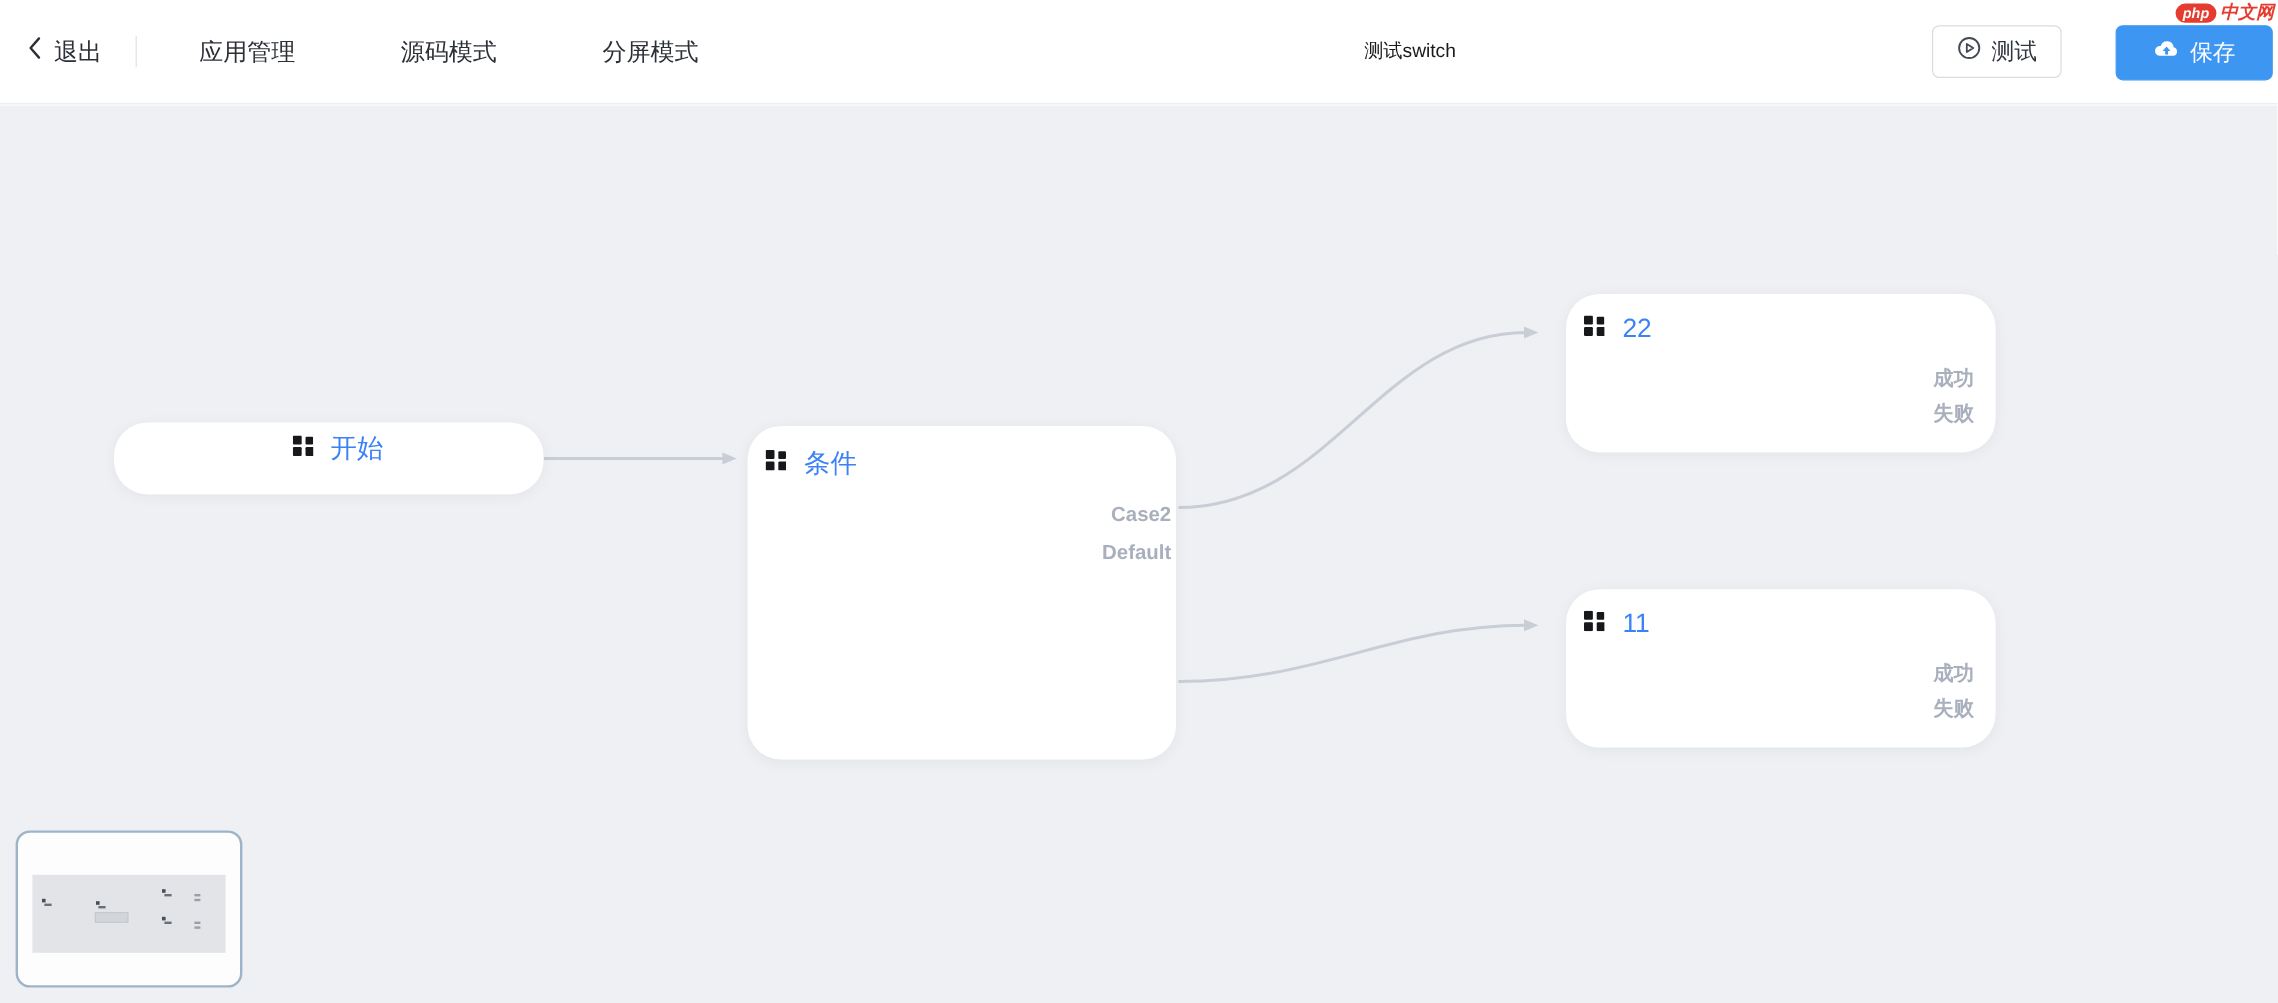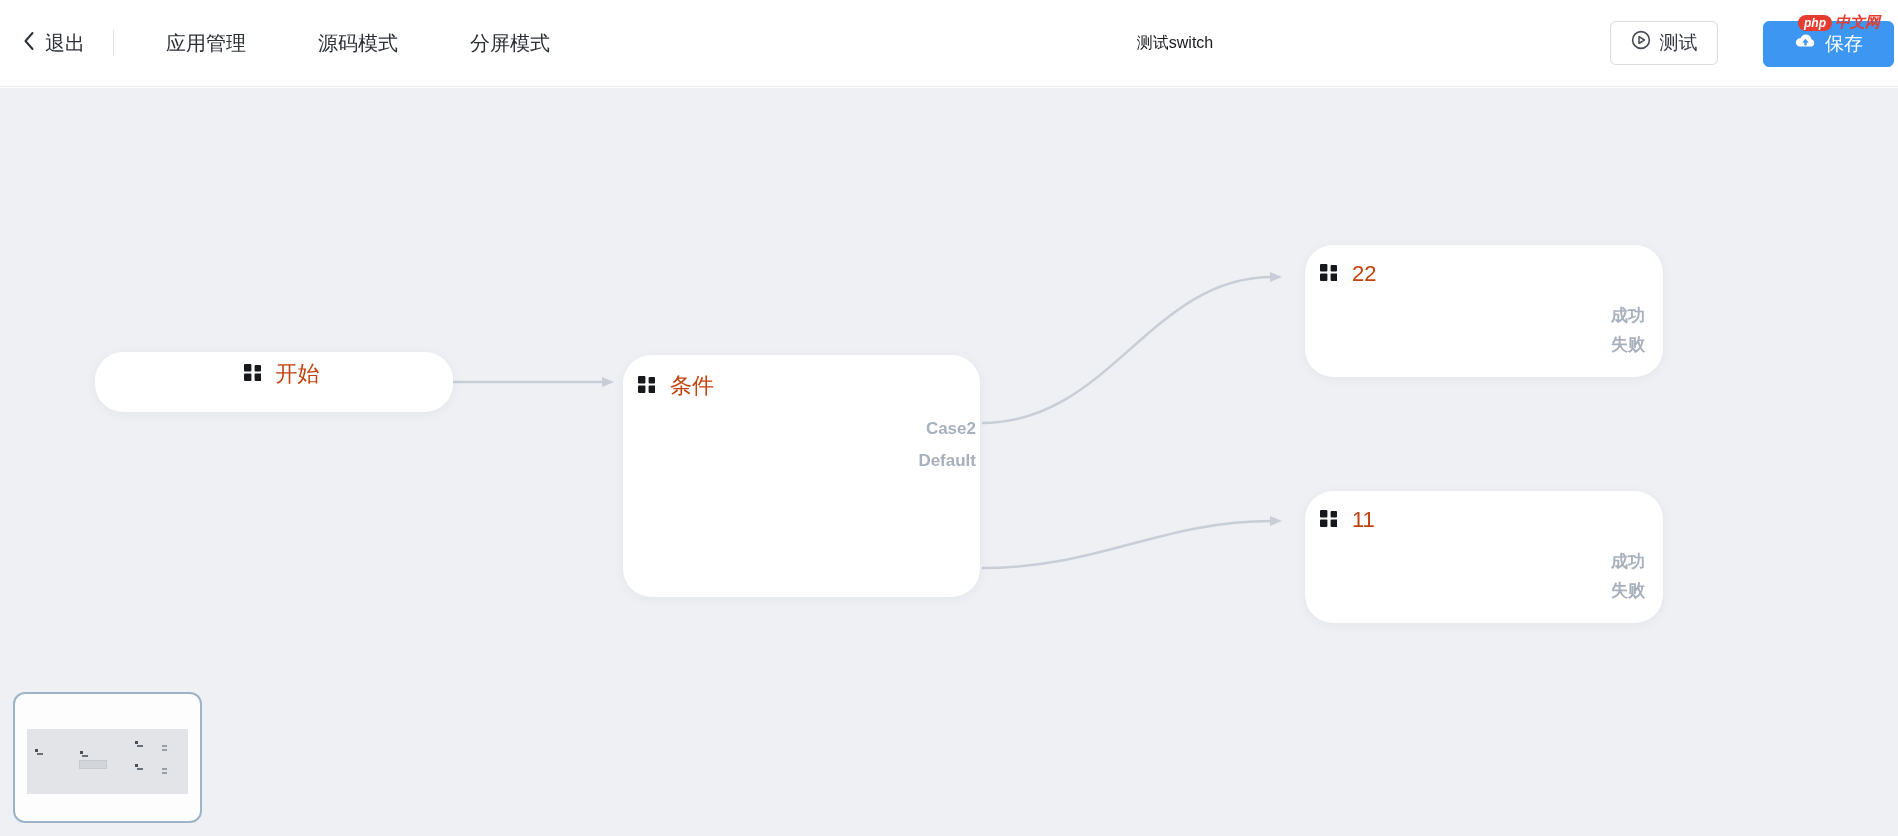"php" .logo { margin-top: 12px -> none; right: 18px -> 3px }
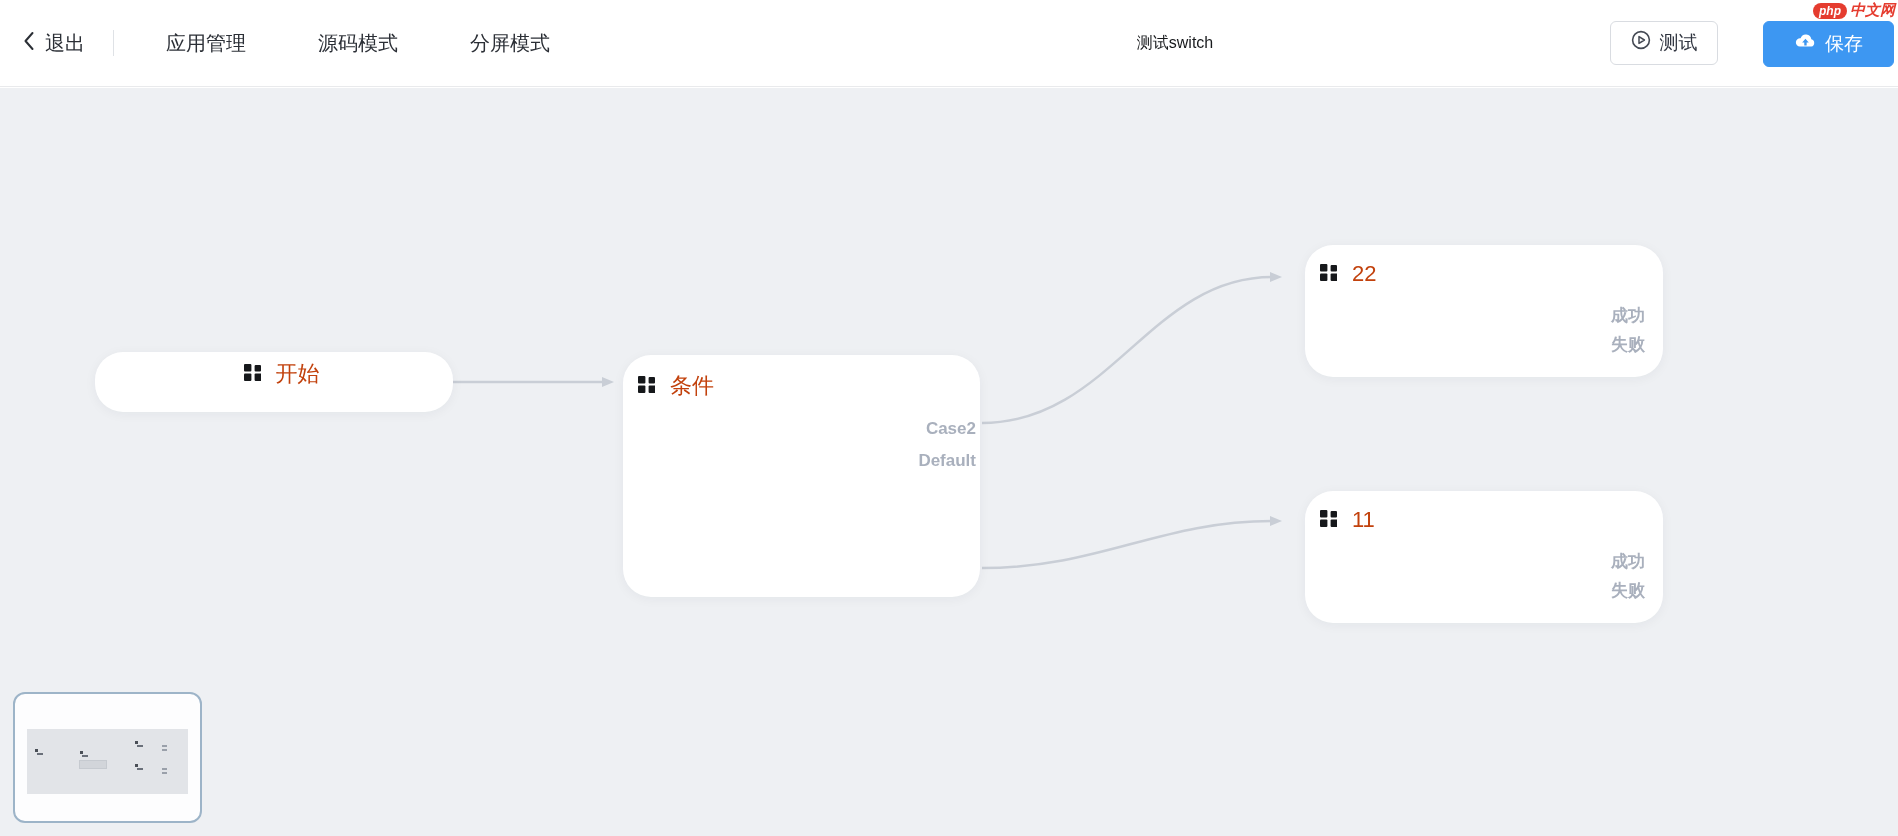"应用管理" .tabs { gap: none -> 16px }
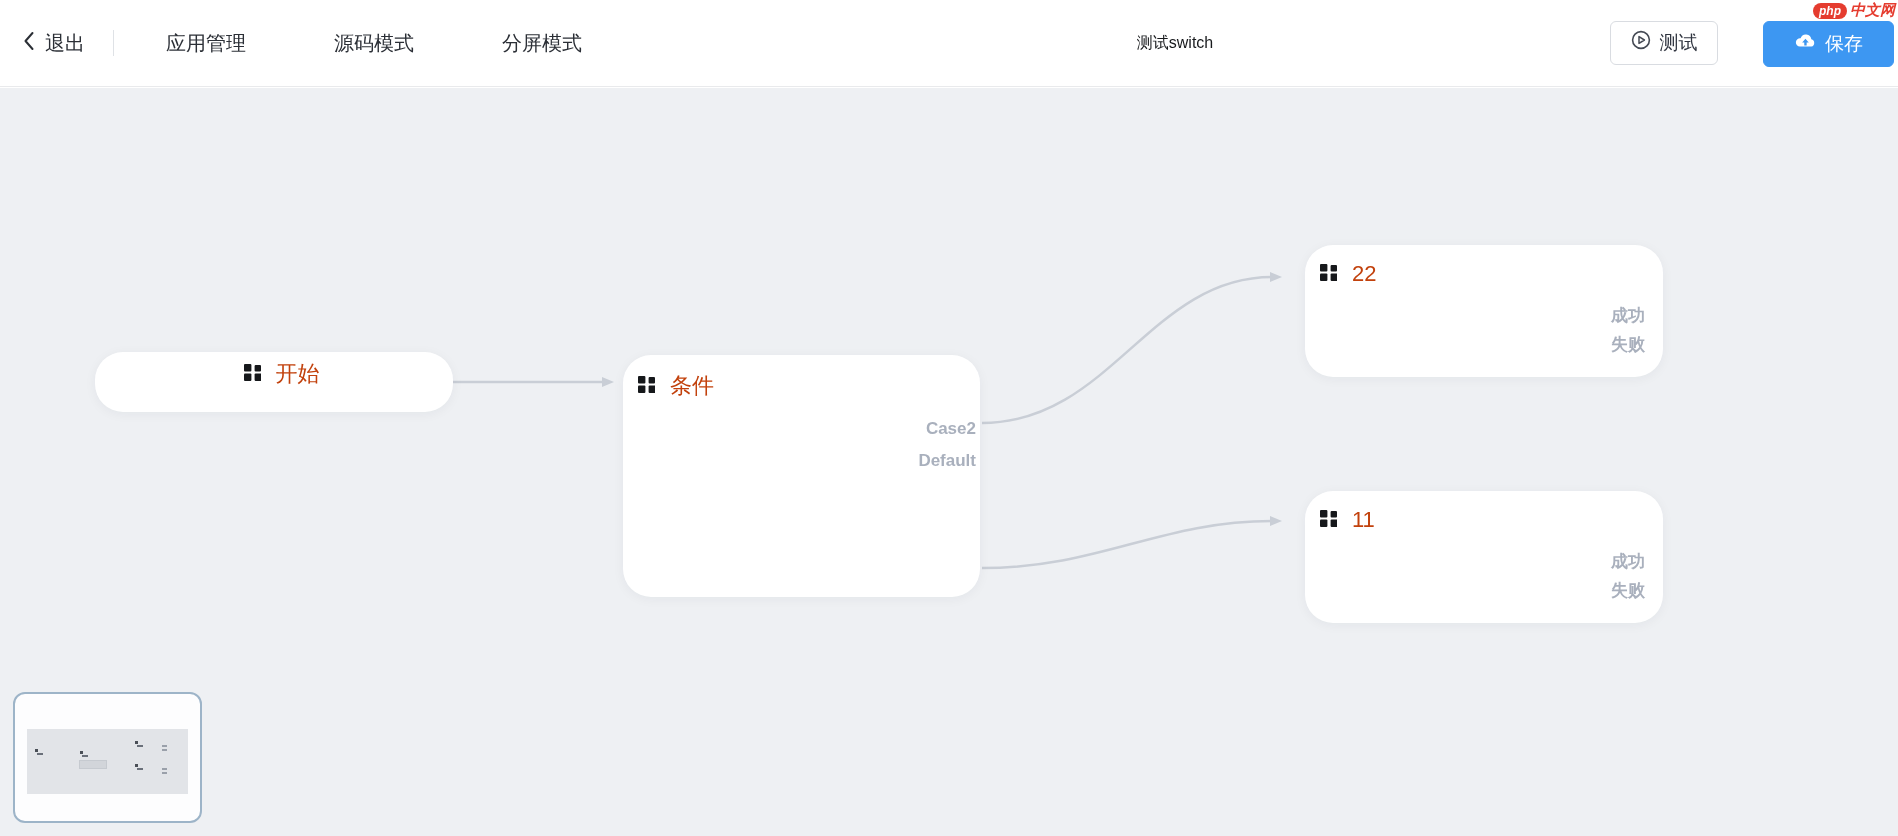"22" .node-title { color: #c2410c -> #3b82f6 }
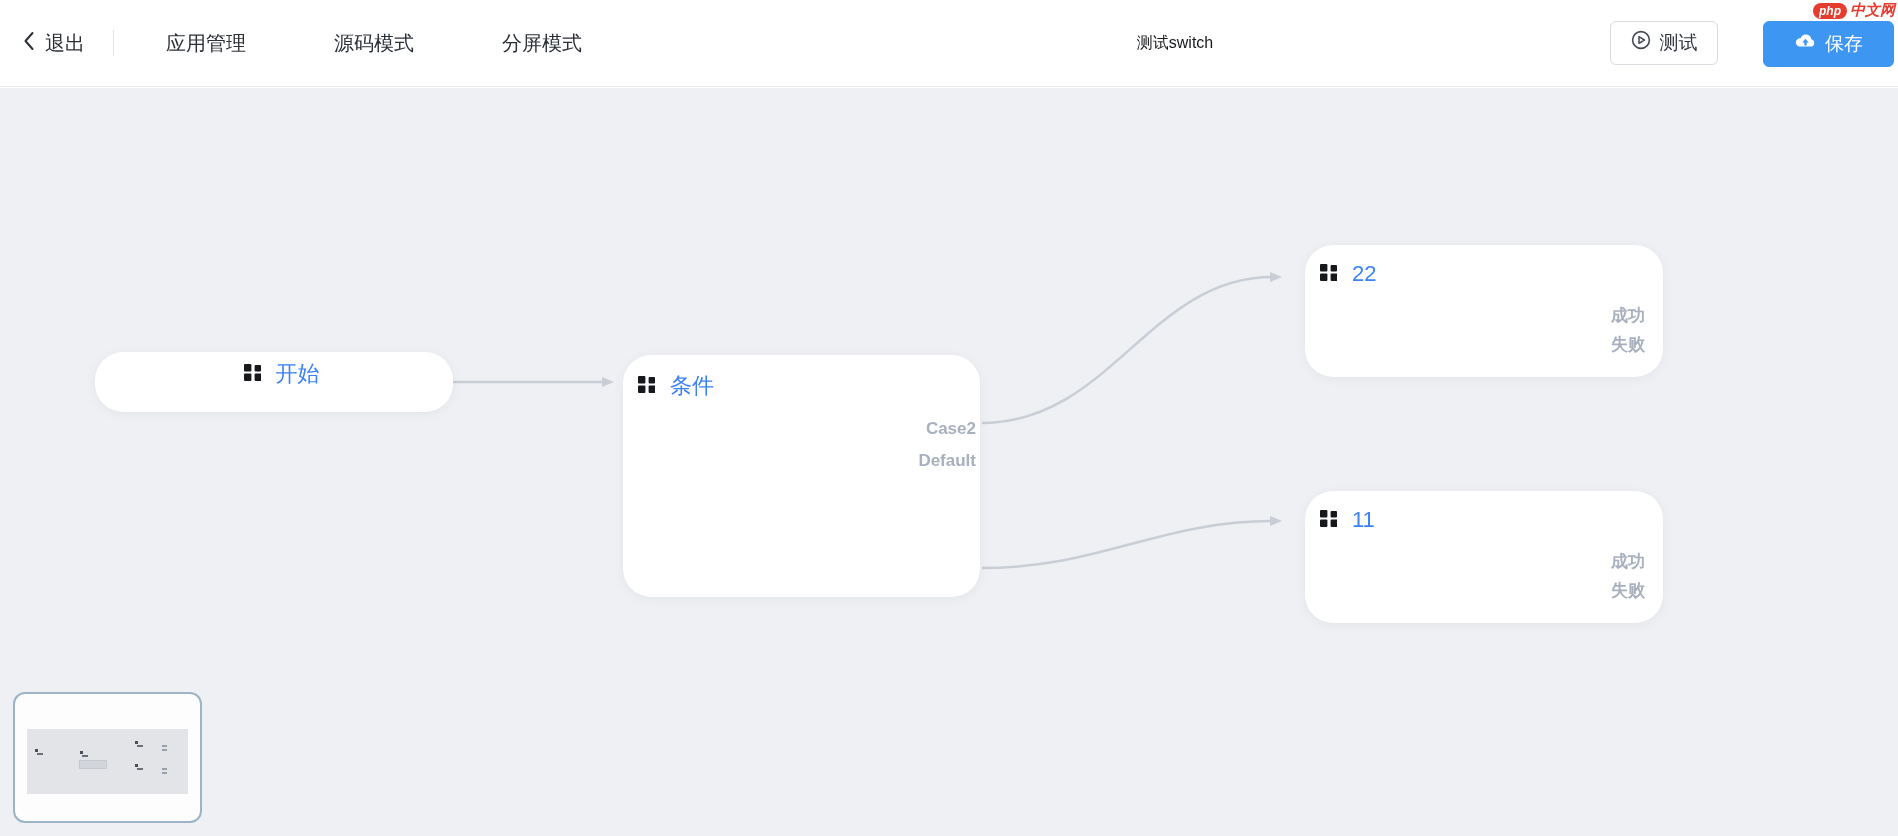"条件" .node-cond { height: 242px -> 278px }
